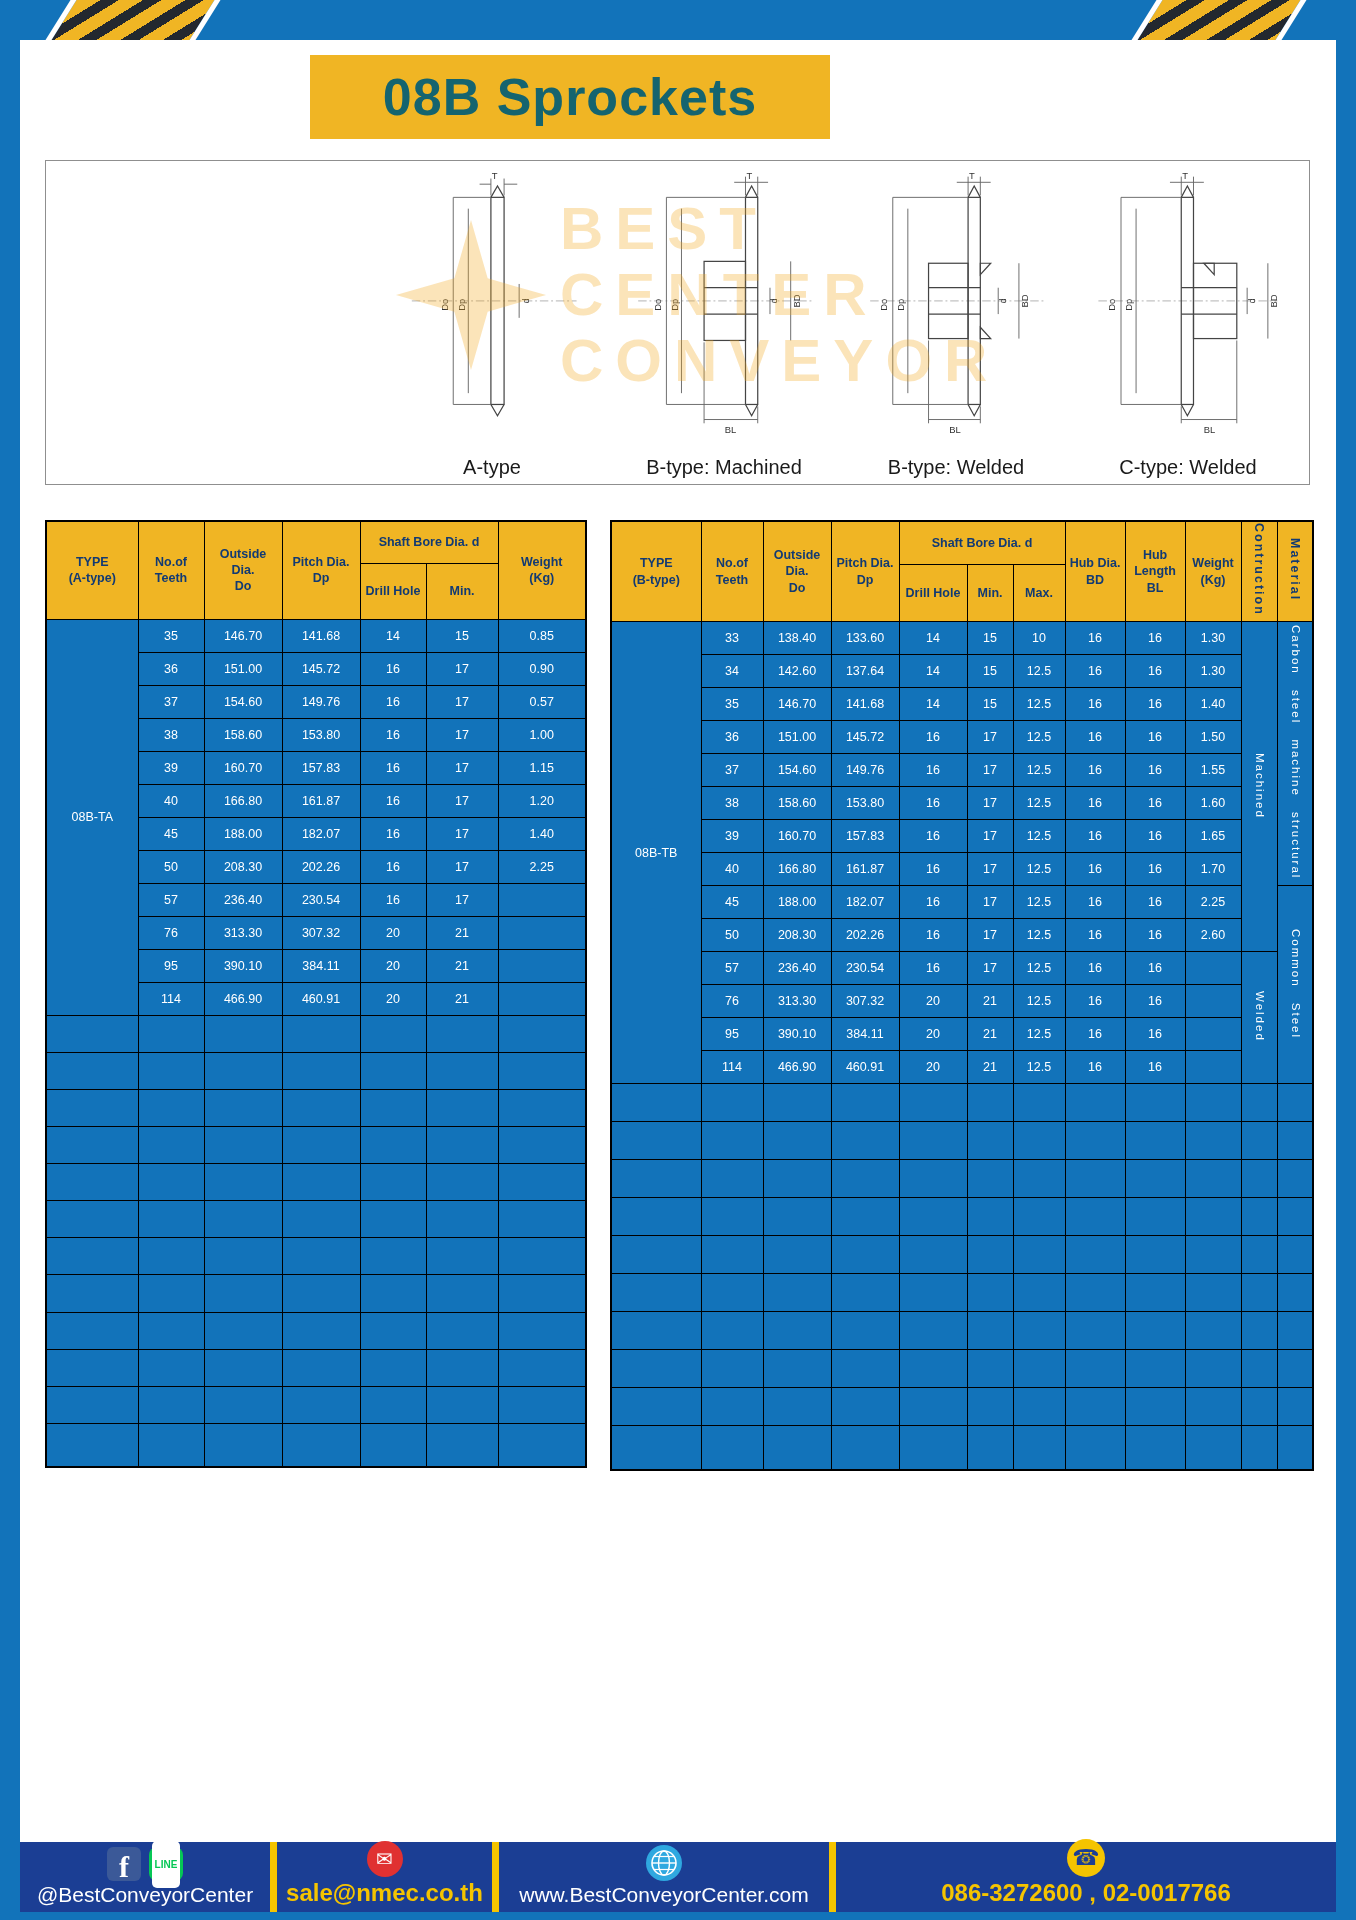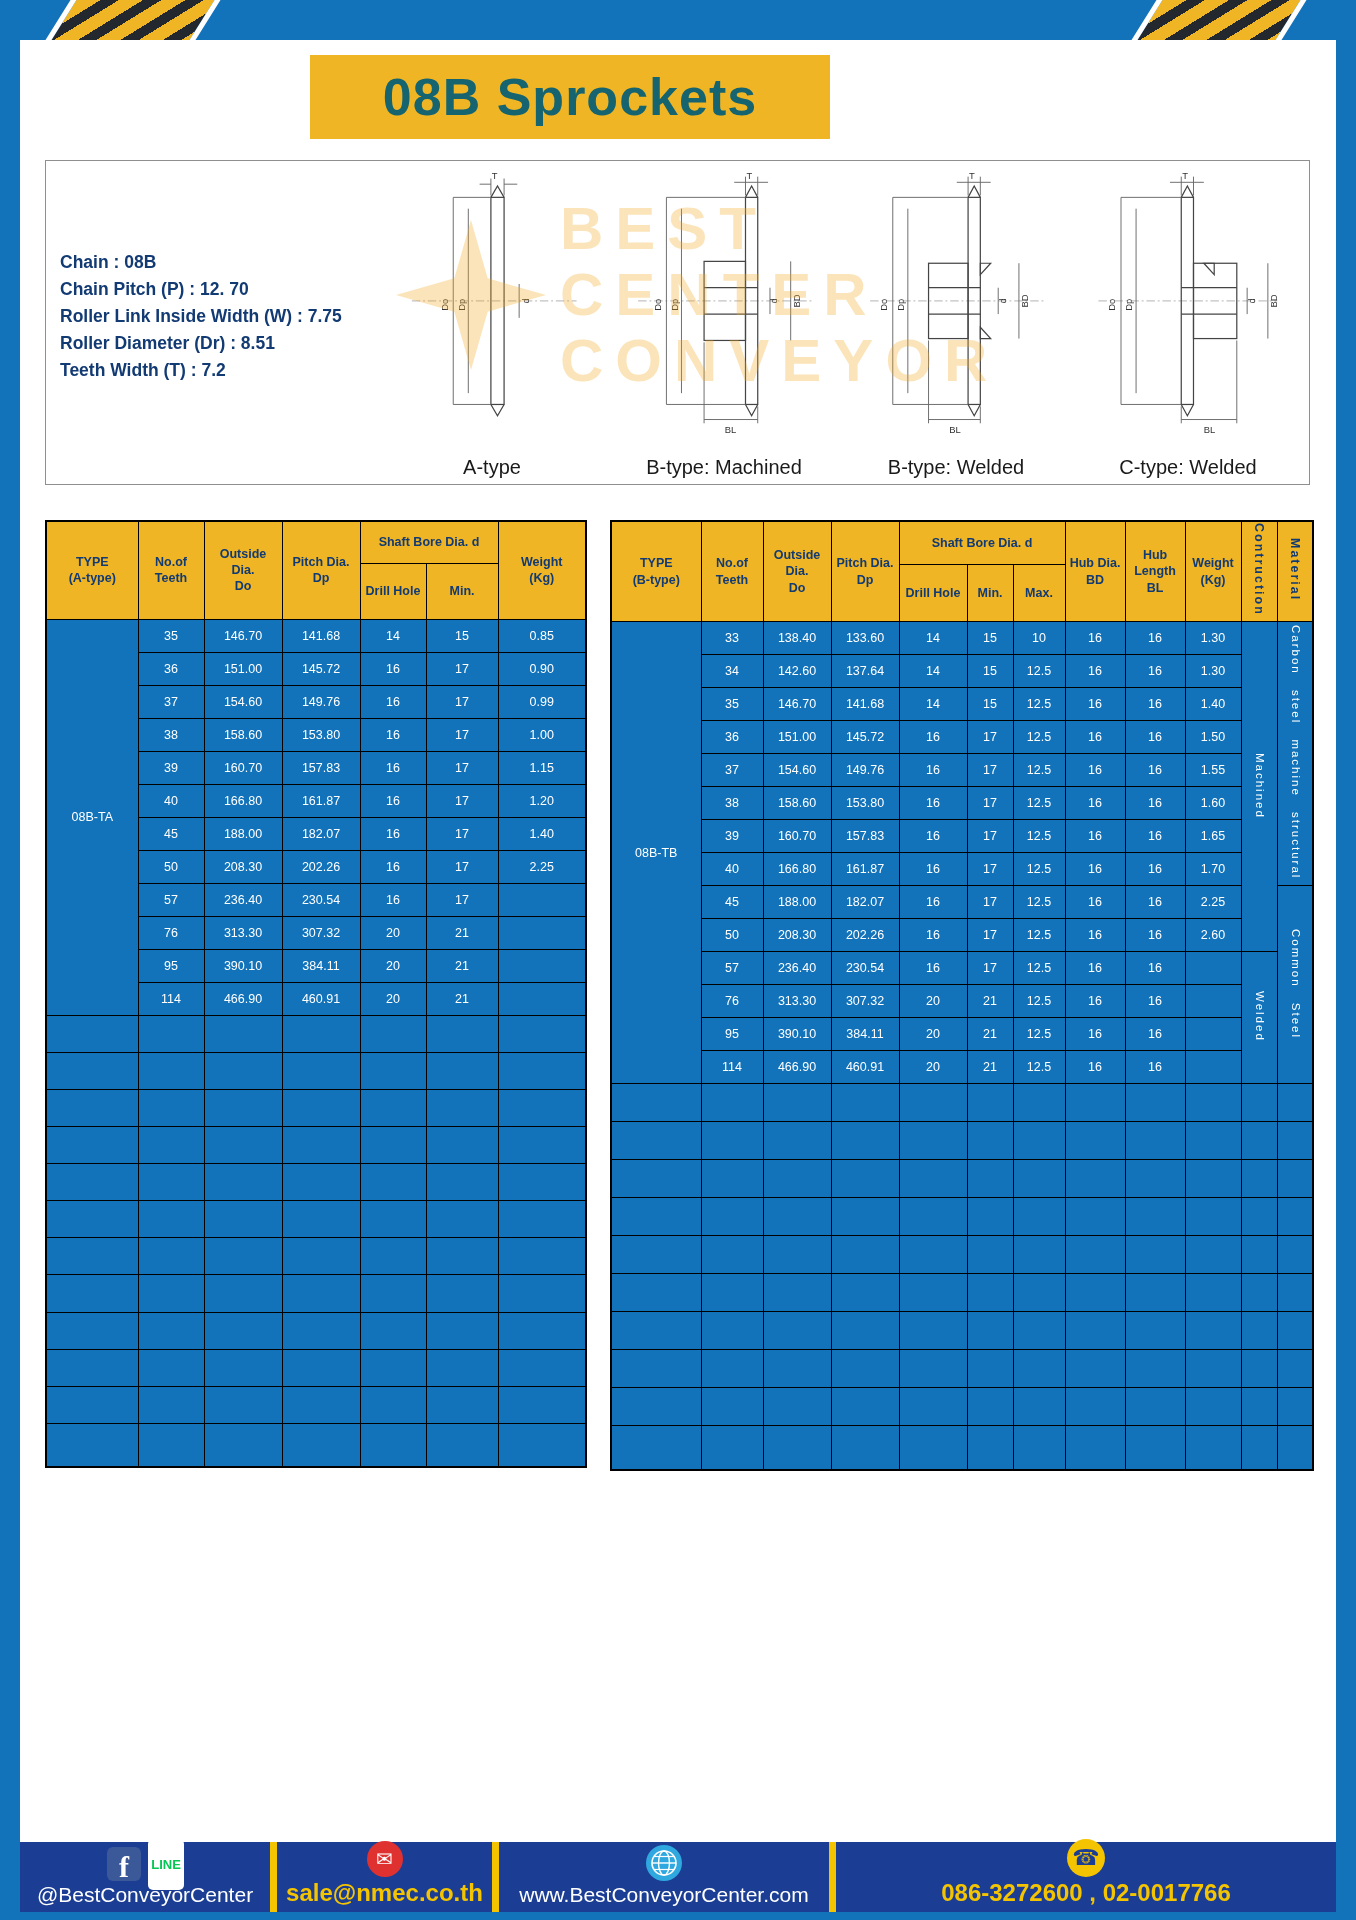"Chain : 08B" div.specs { html: <div> <div>Chain : 08B</div> <div>Chain Pitch (P) : 12. 70</div> <div>Roller Link Inside Width (W) : 7.75</div> <div>Roller Diameter (Dr) : 8.51</div> <div>Teeth Width (T) : 7.2</div> </div> -> none }
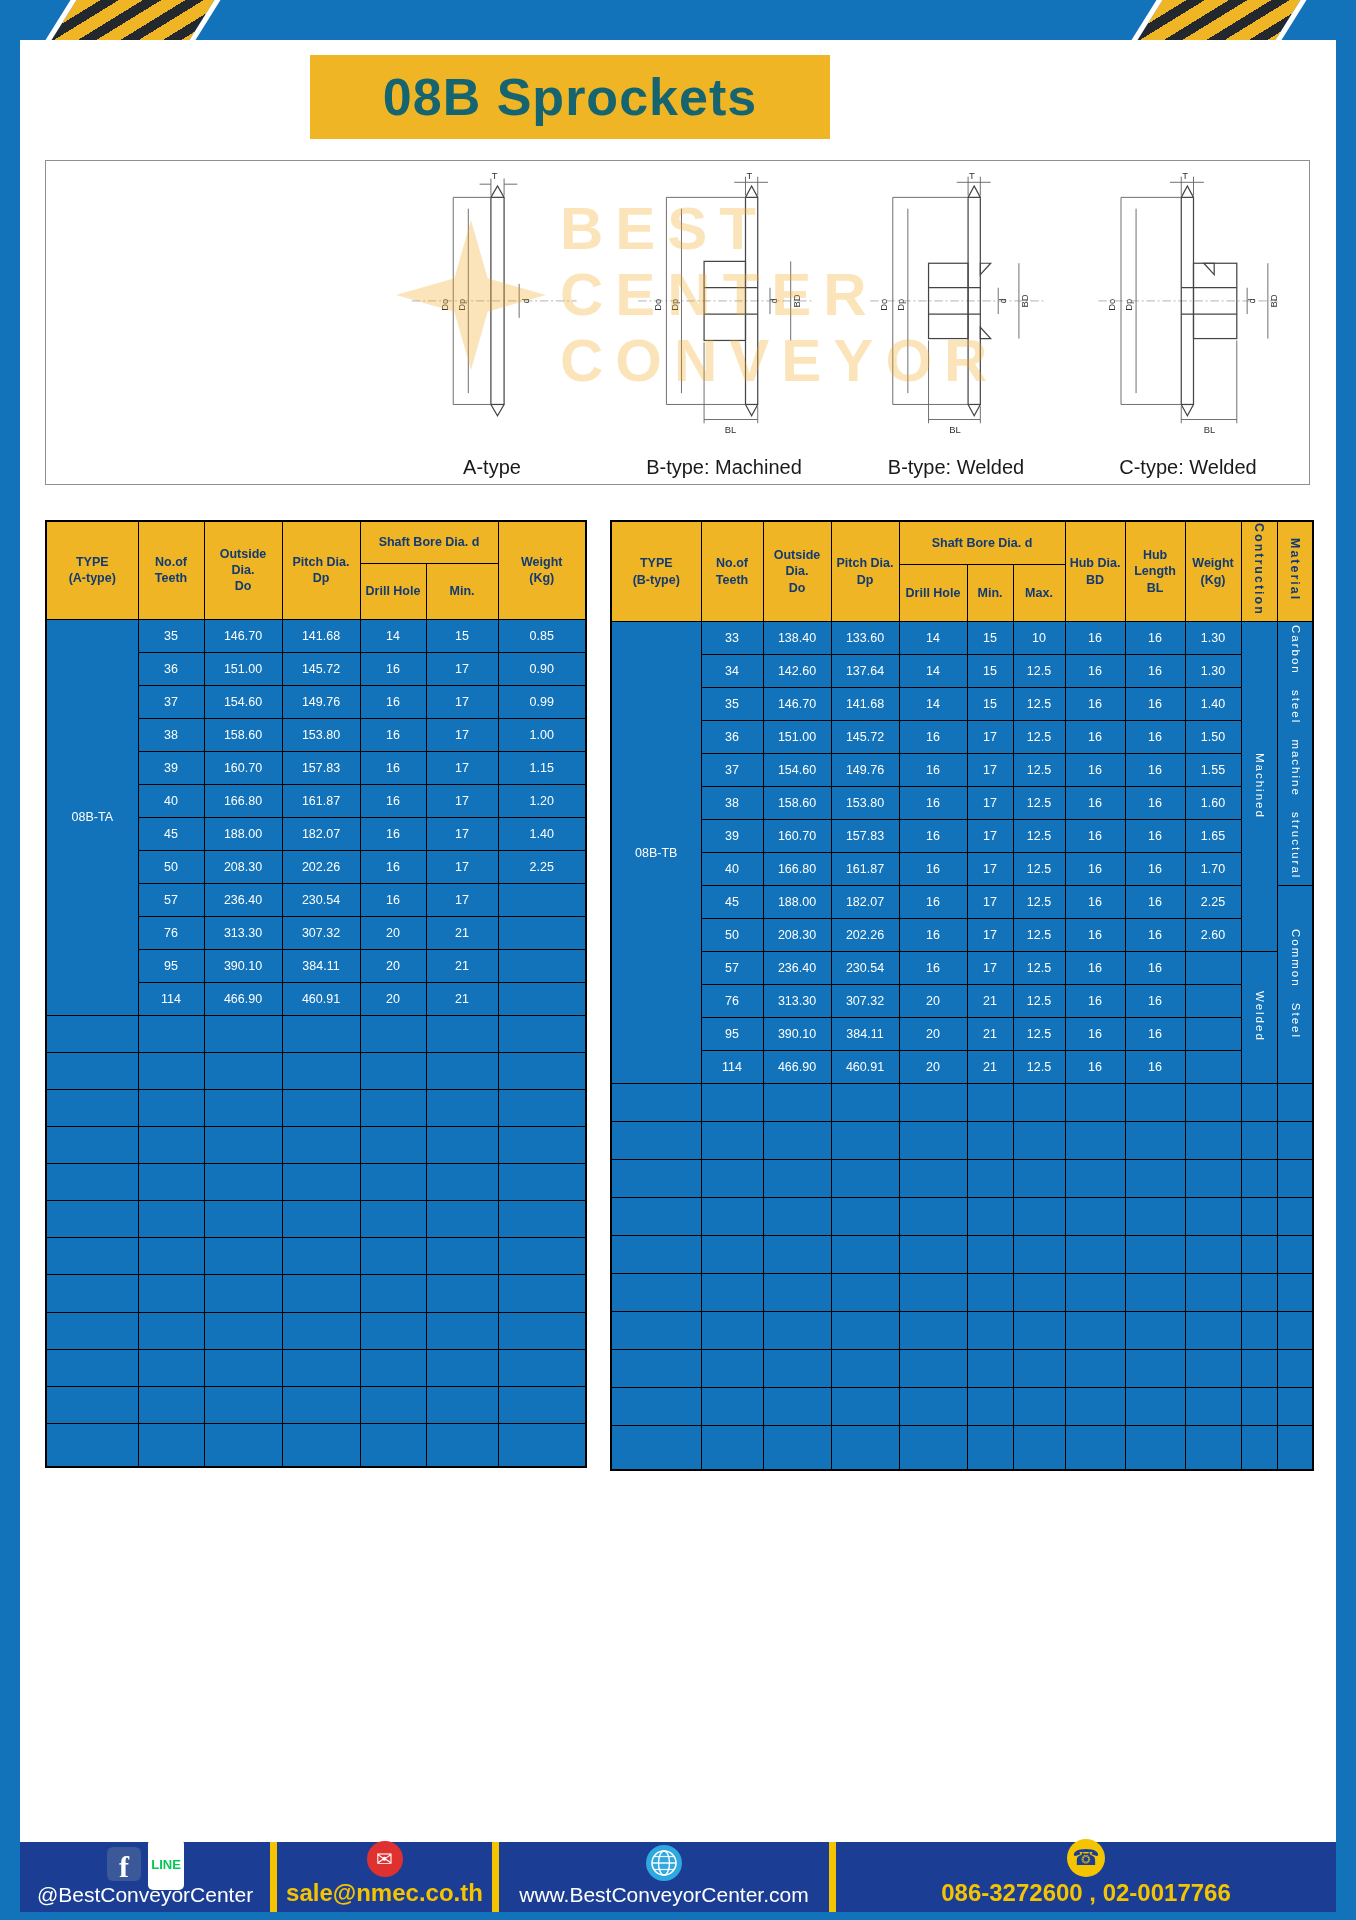"0.99" td { text: 0.99 -> 0.57 }
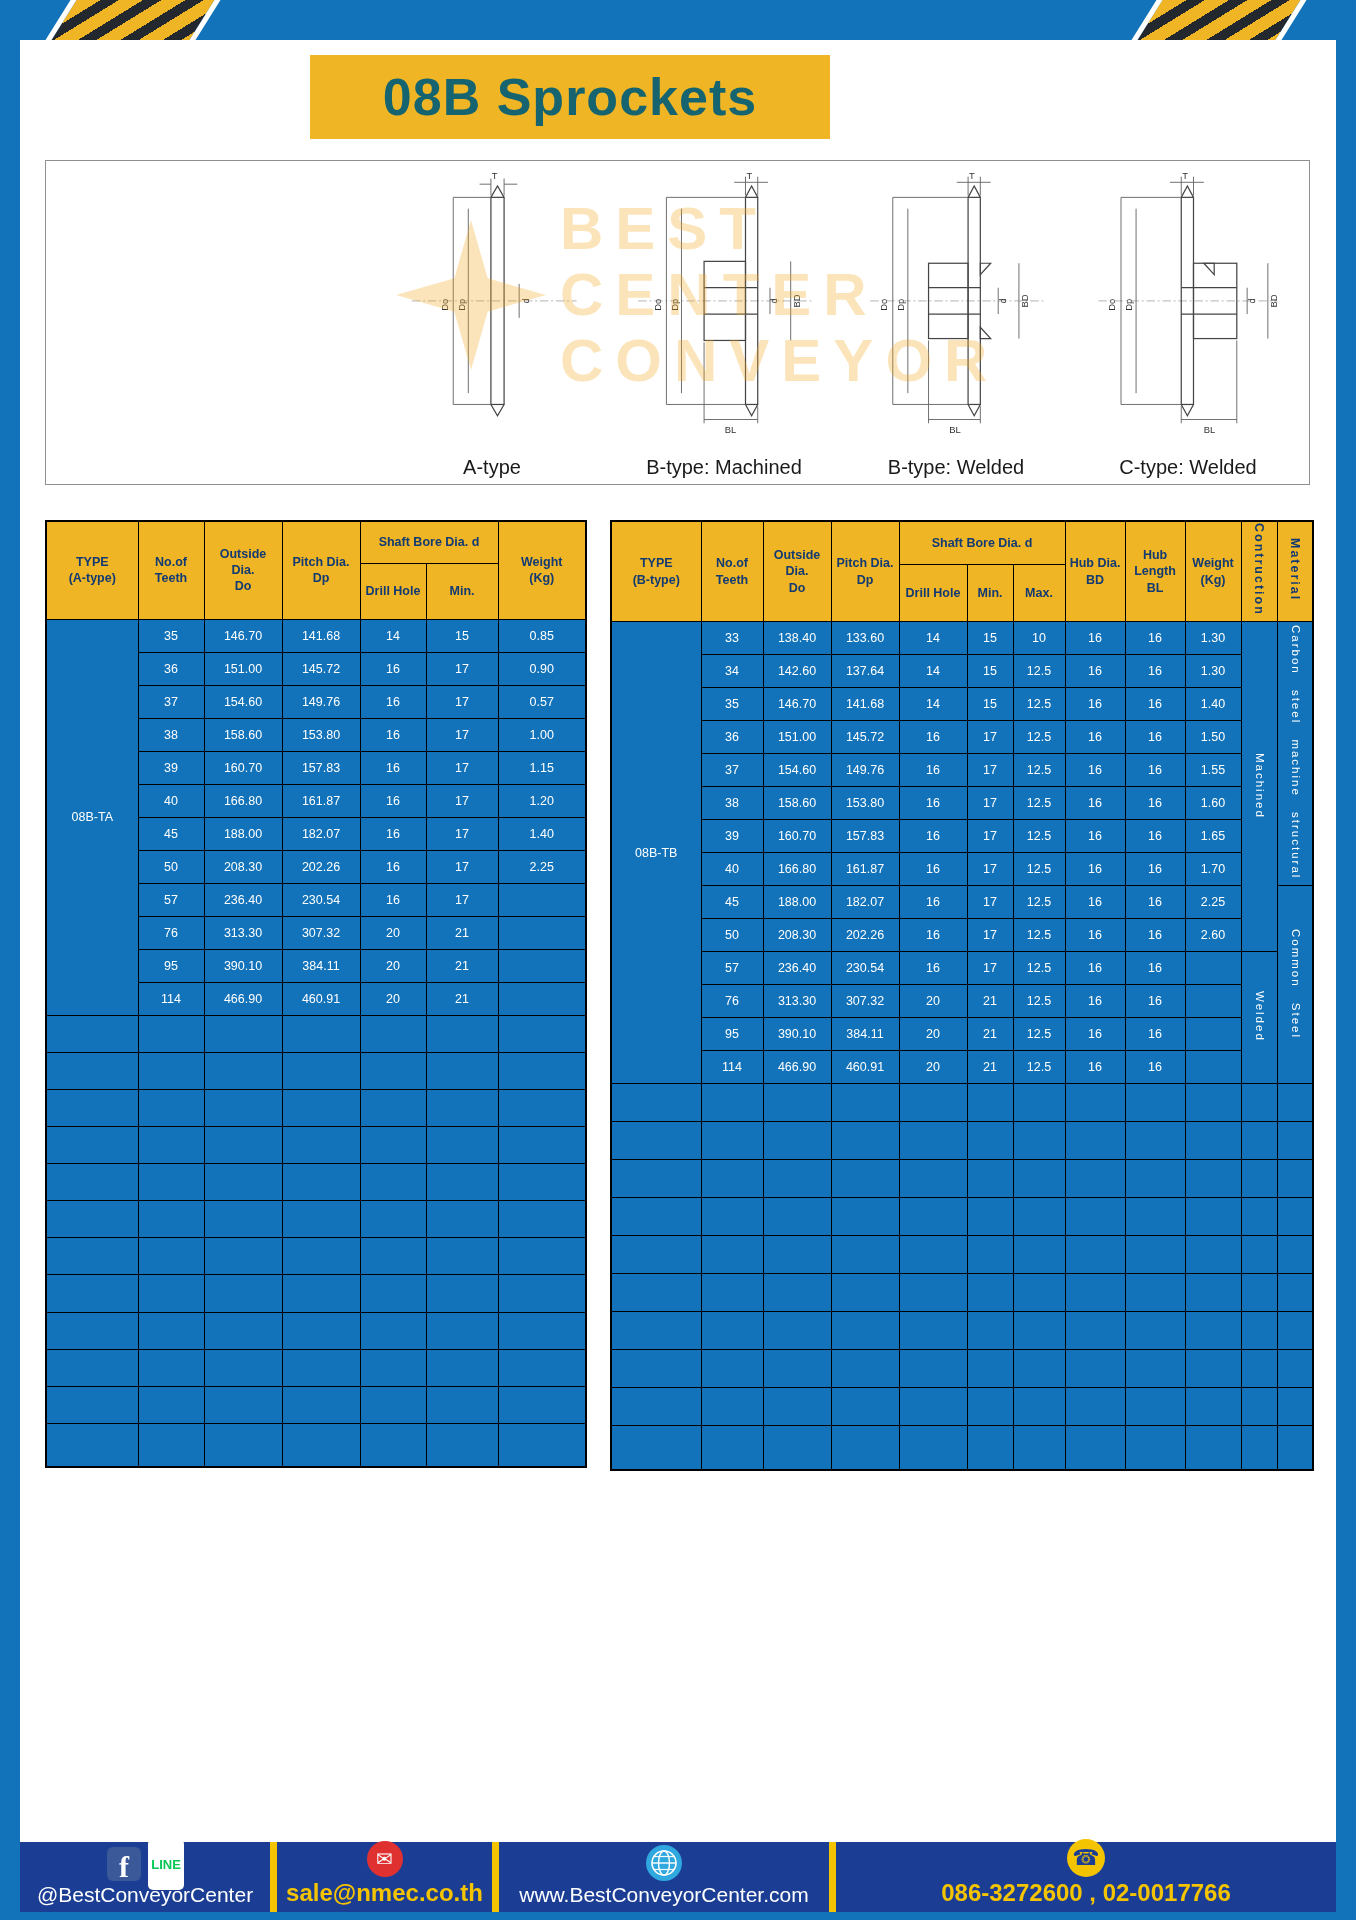"LINE" .line-bubble { font-size: 13px -> 10px }
